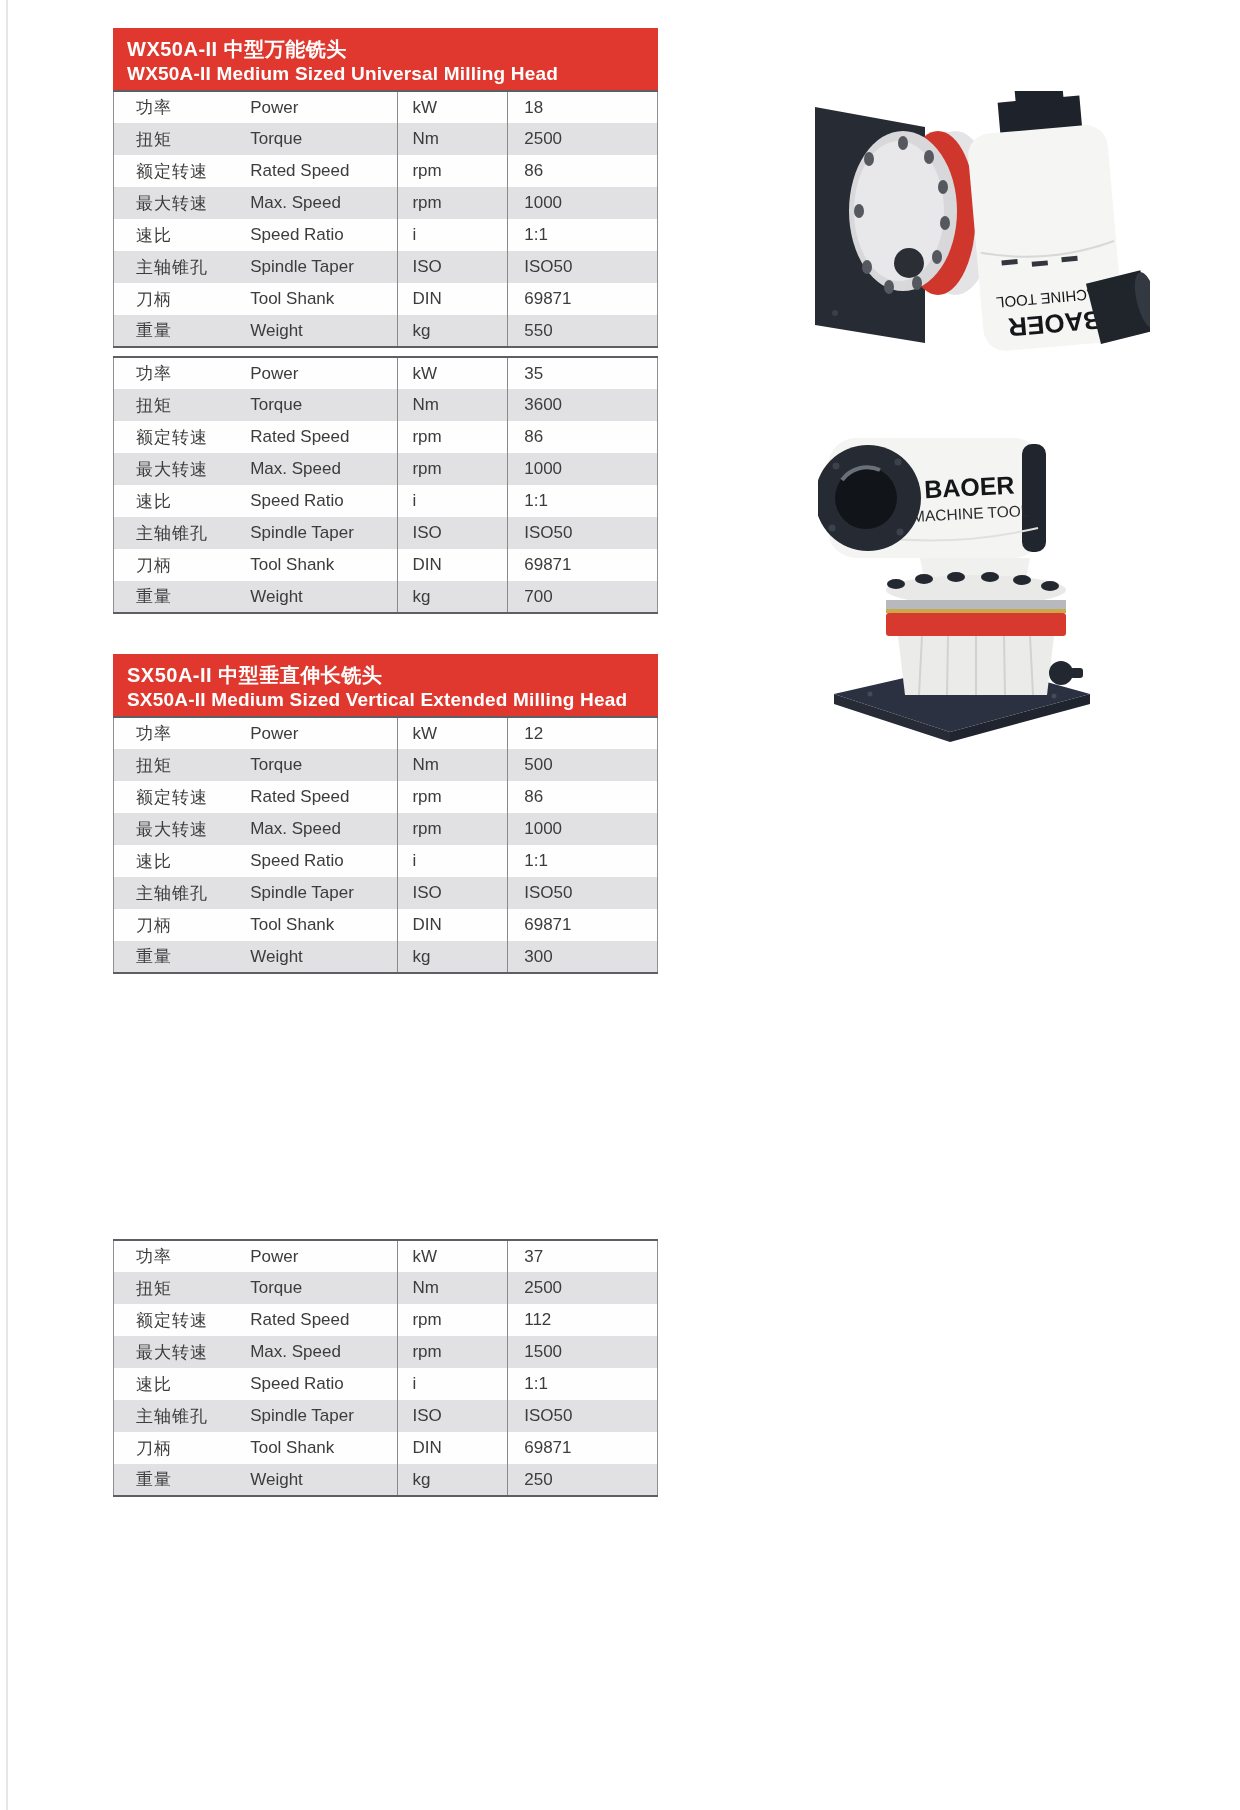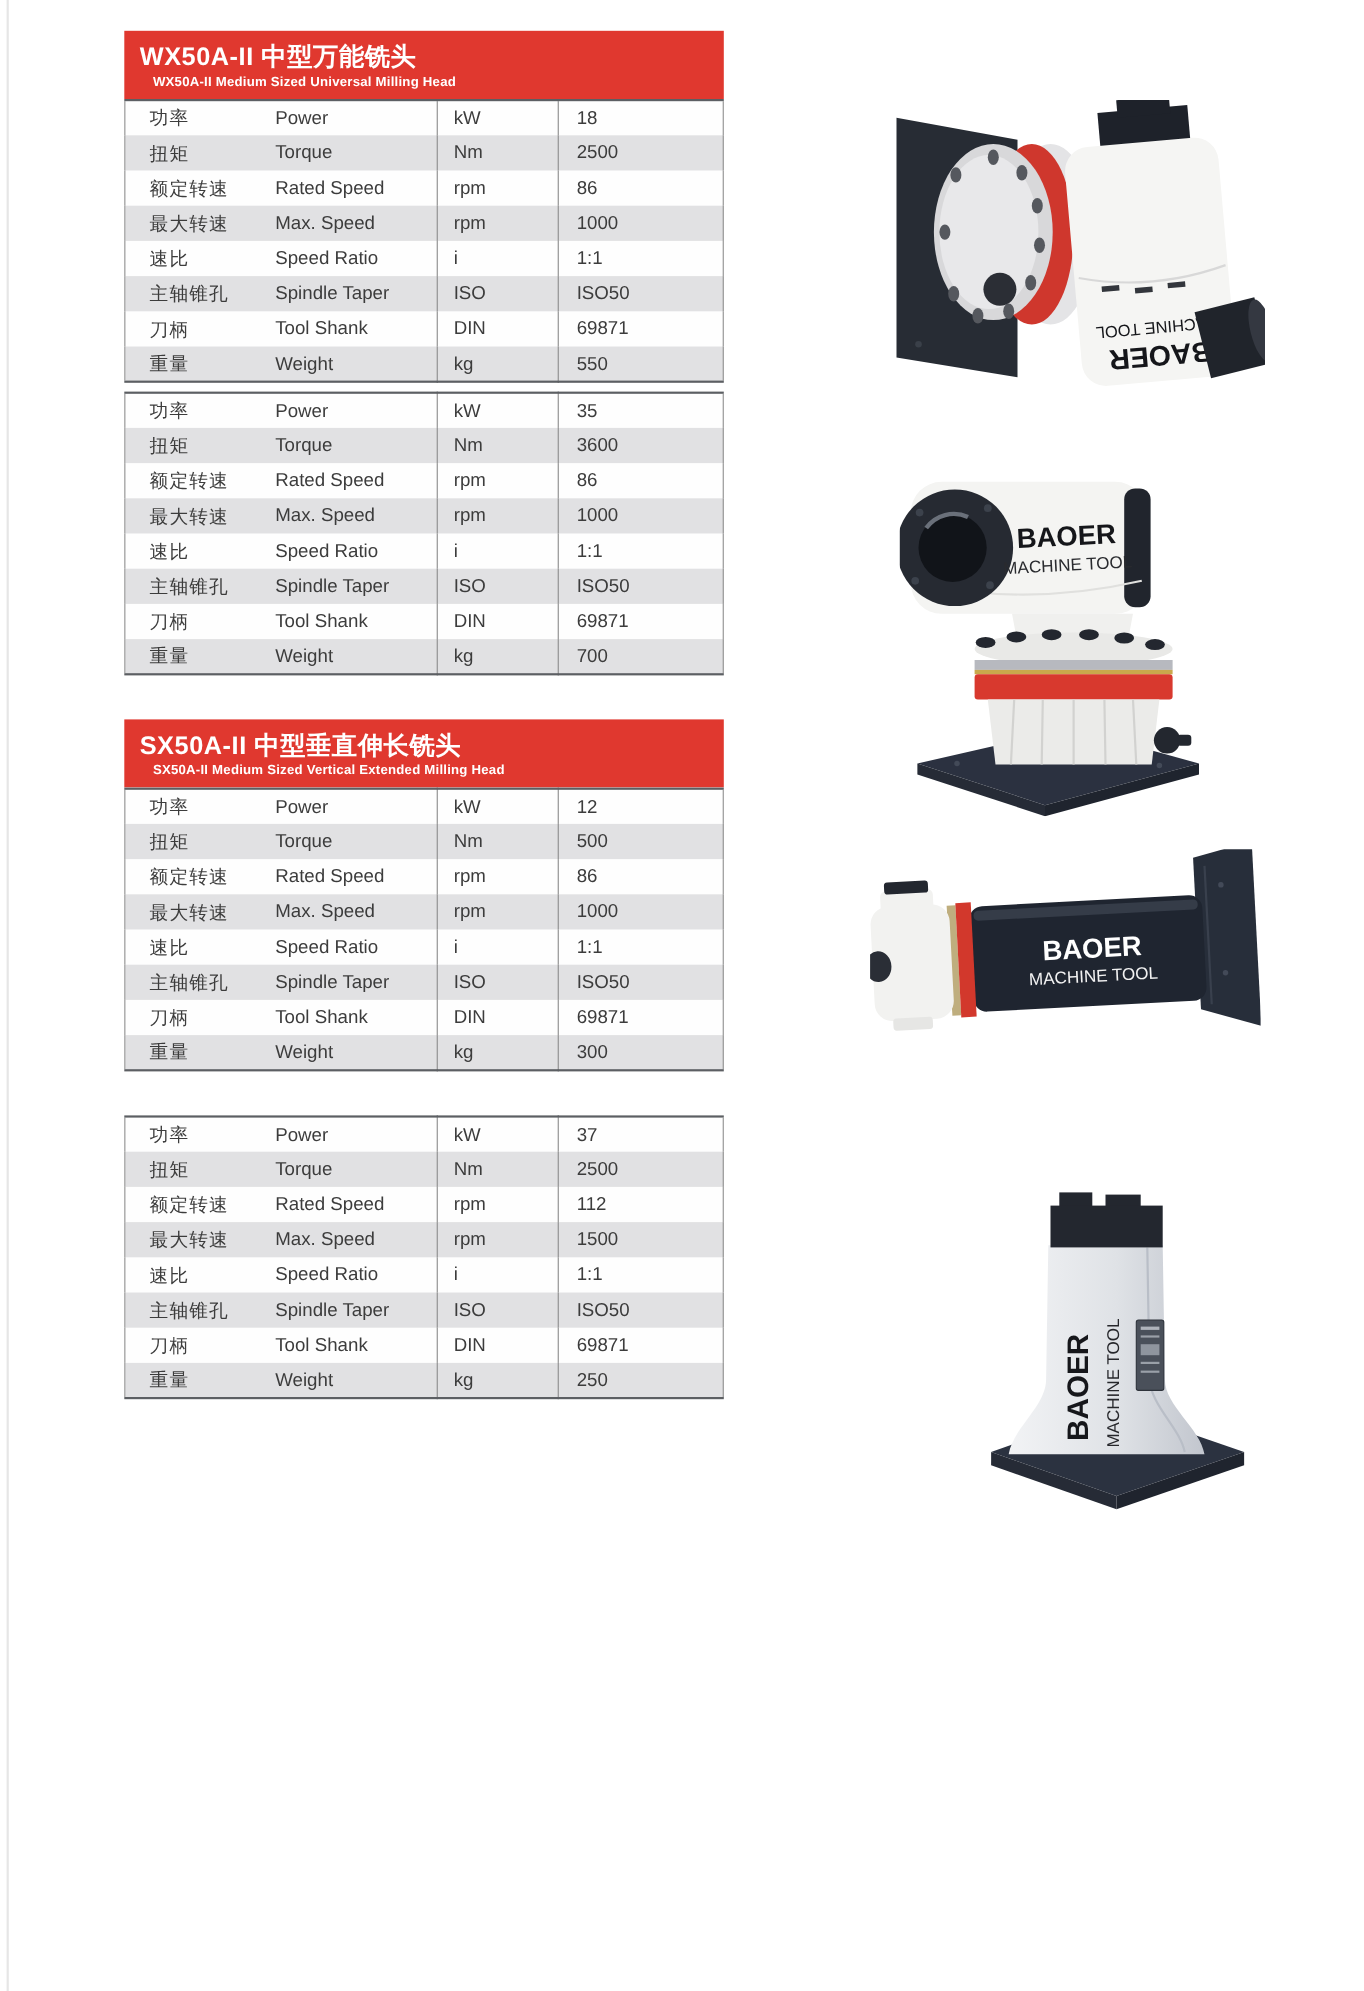"WX50A-II 中型万能铣头" .banner h2 { font-size: 23px -> 20px }
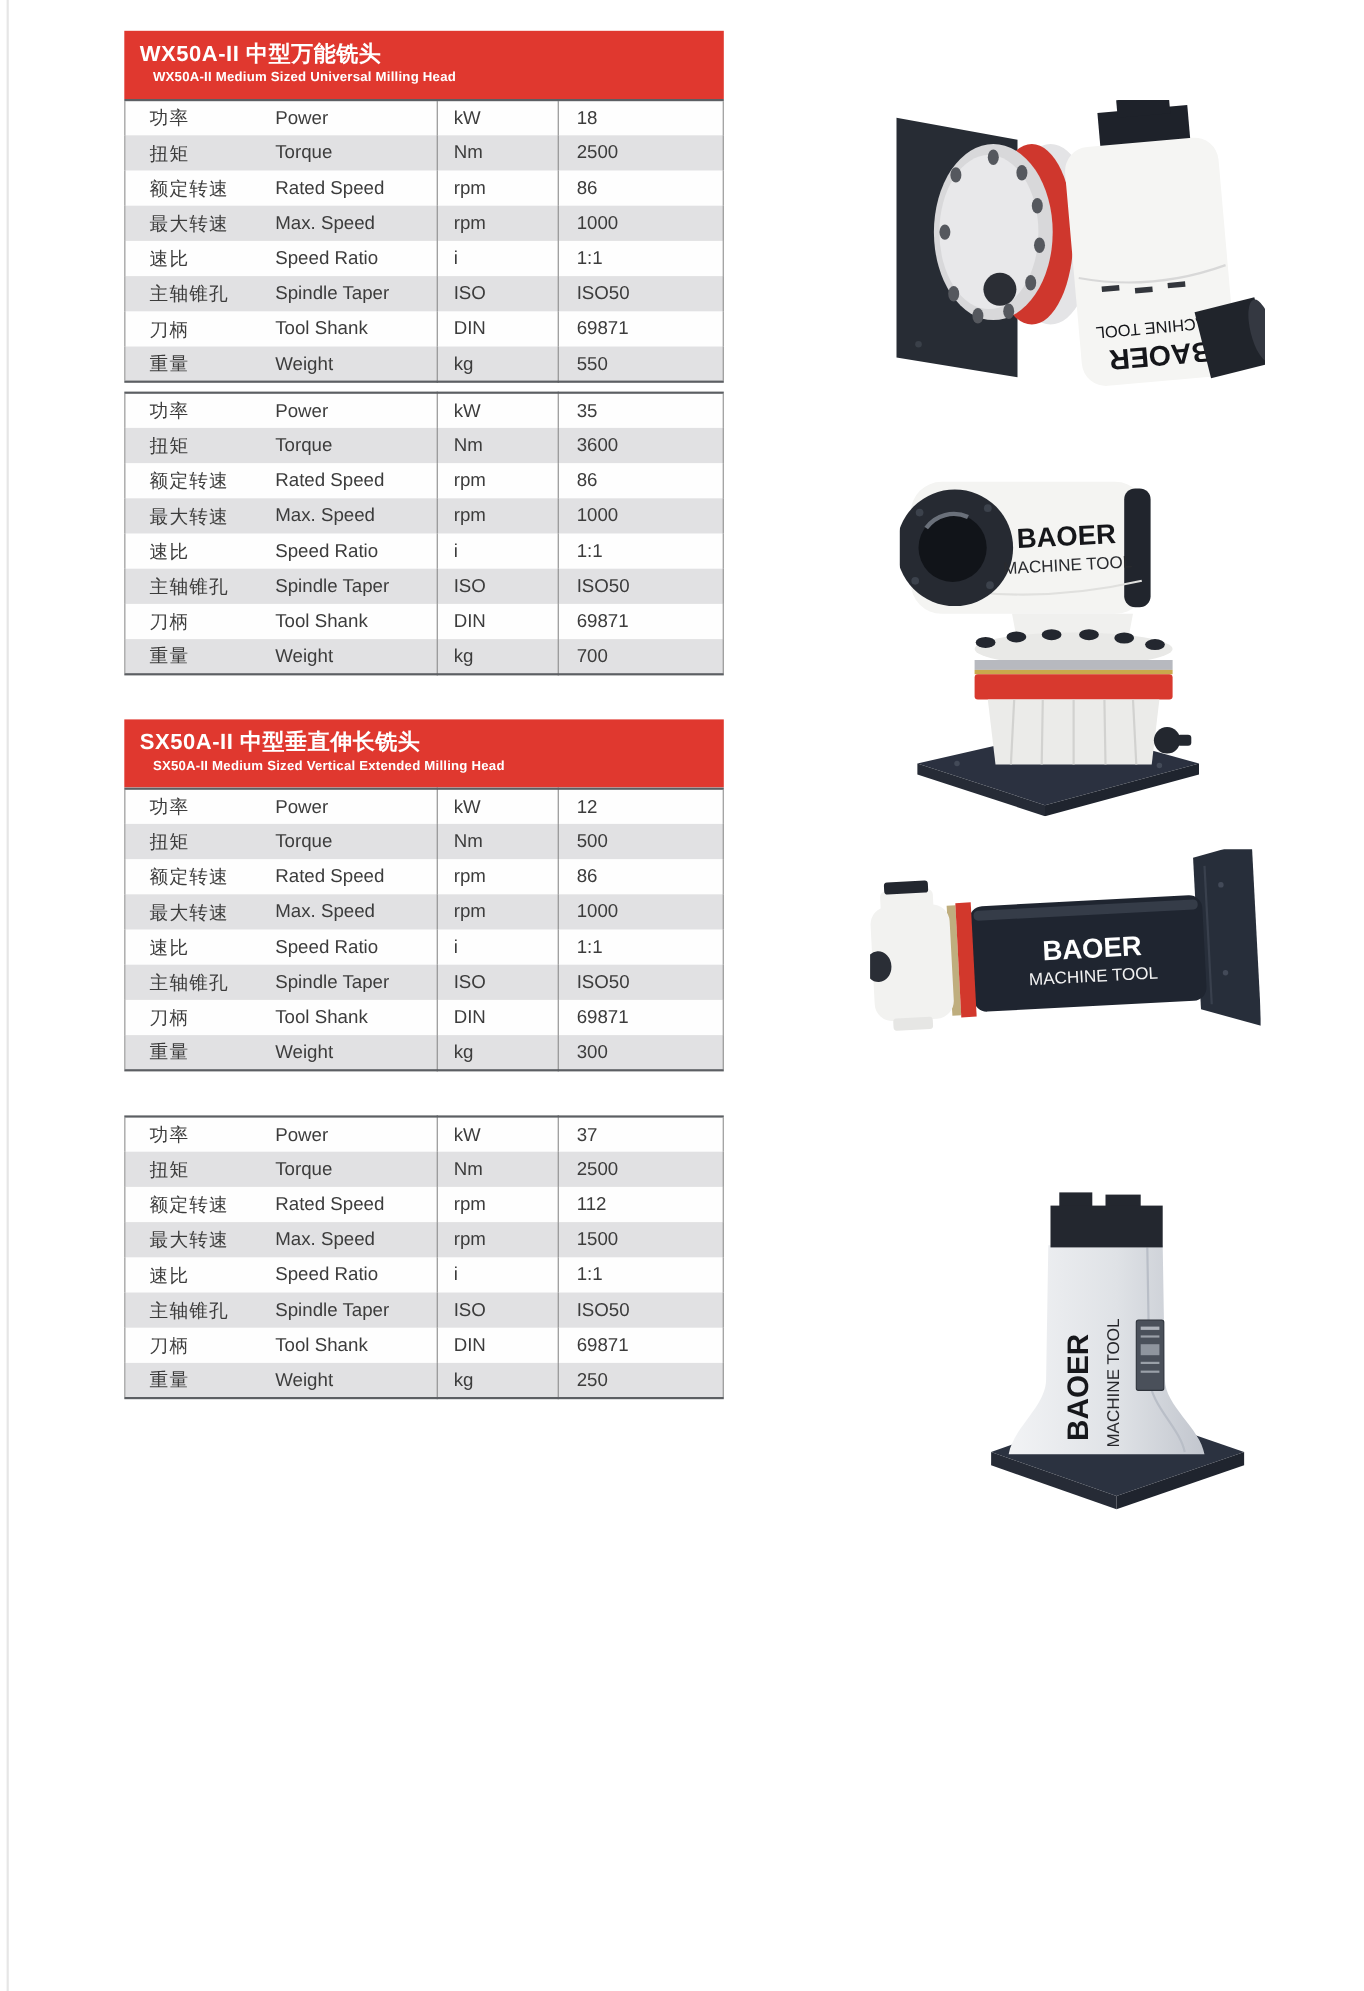"WX50A-II Medium Sized Universal Milling" .banner p { font-size: 12px -> 19px; margin-left: 12px -> none }
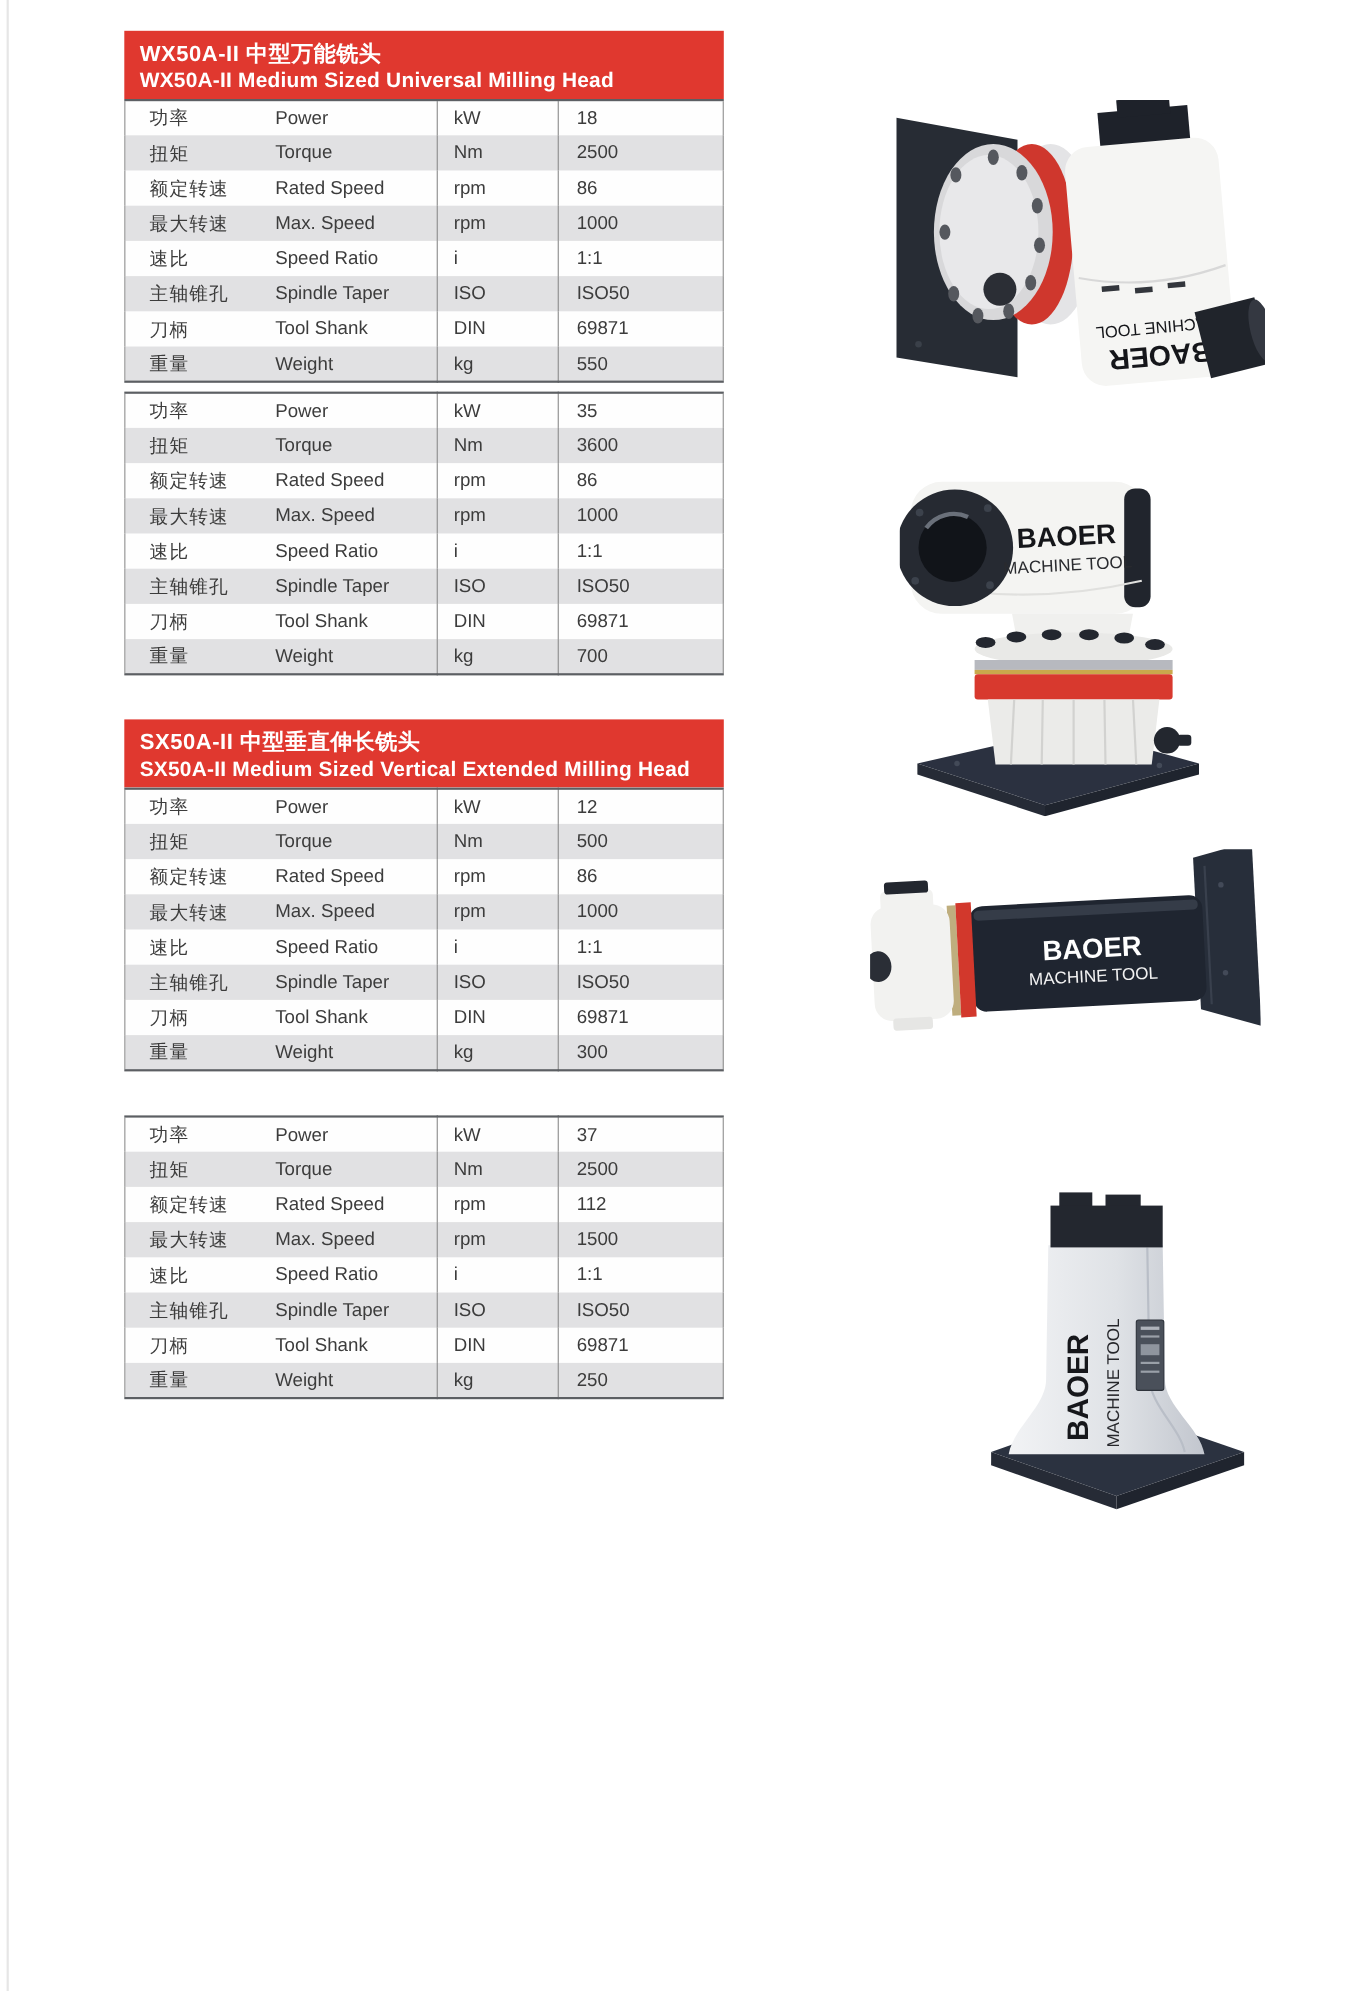"SX50A-II 中型垂直伸长铣头" .mt-b { flex-direction: none -> column }
